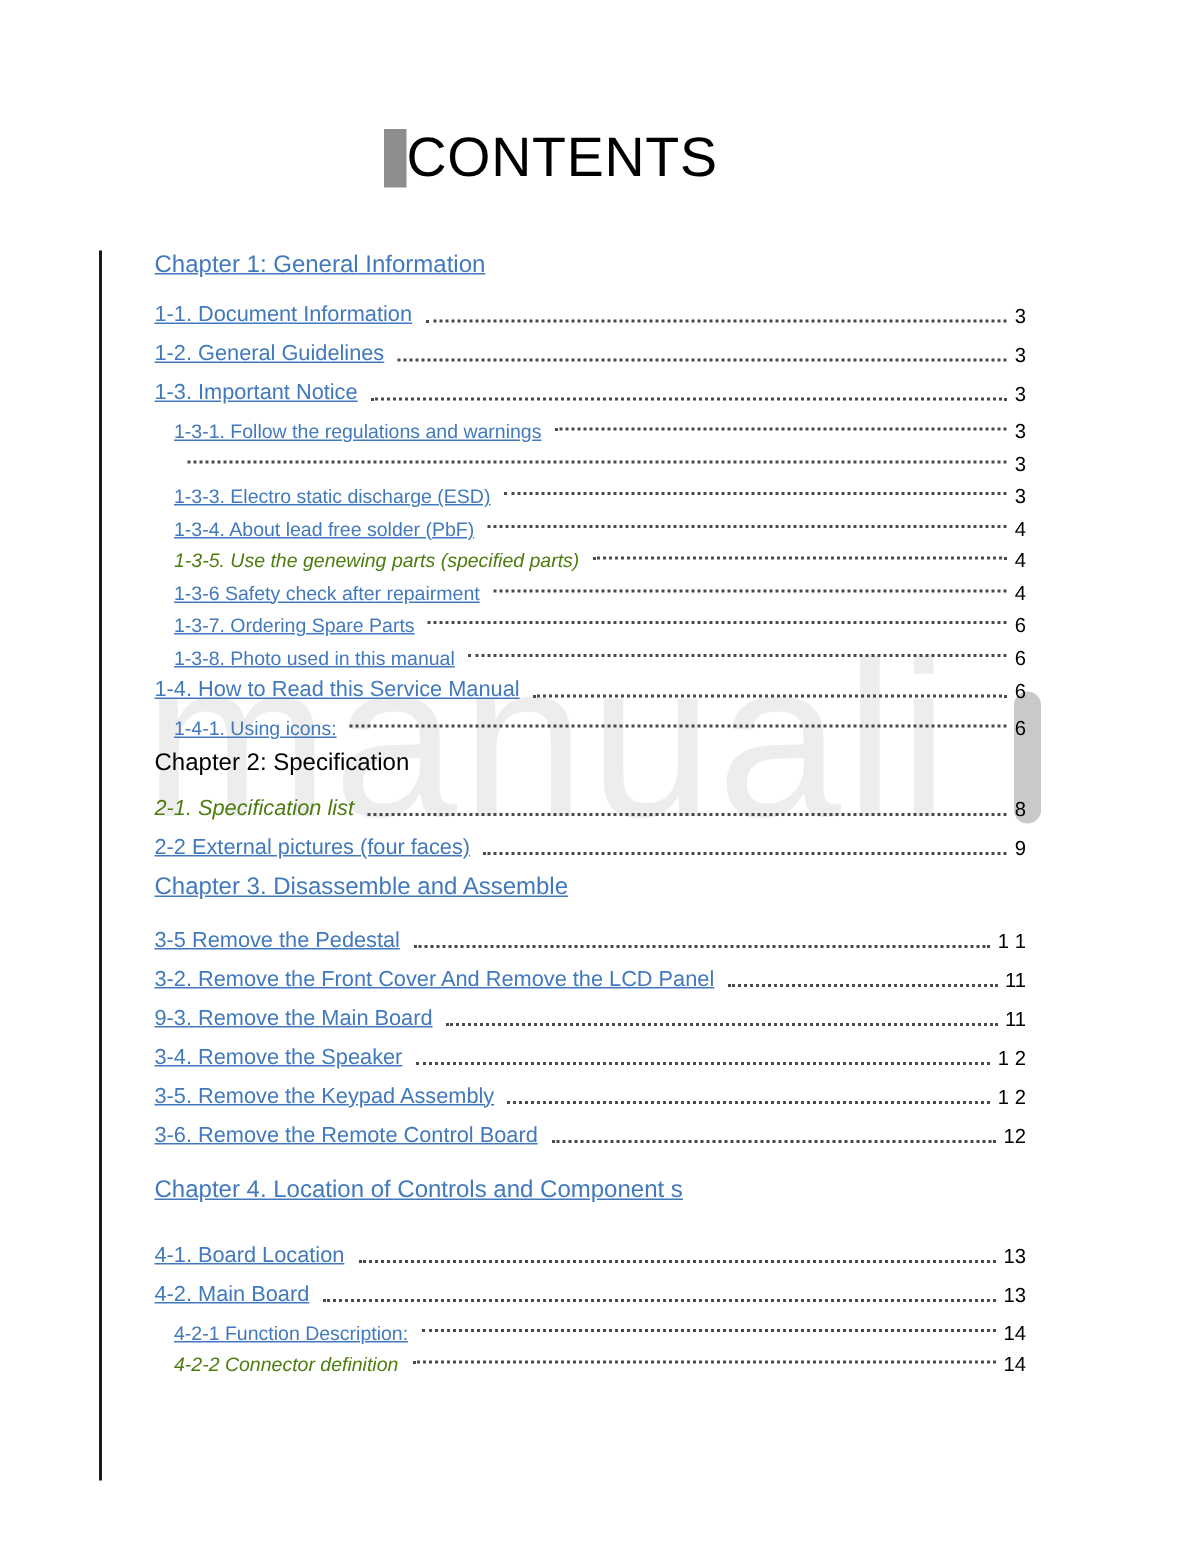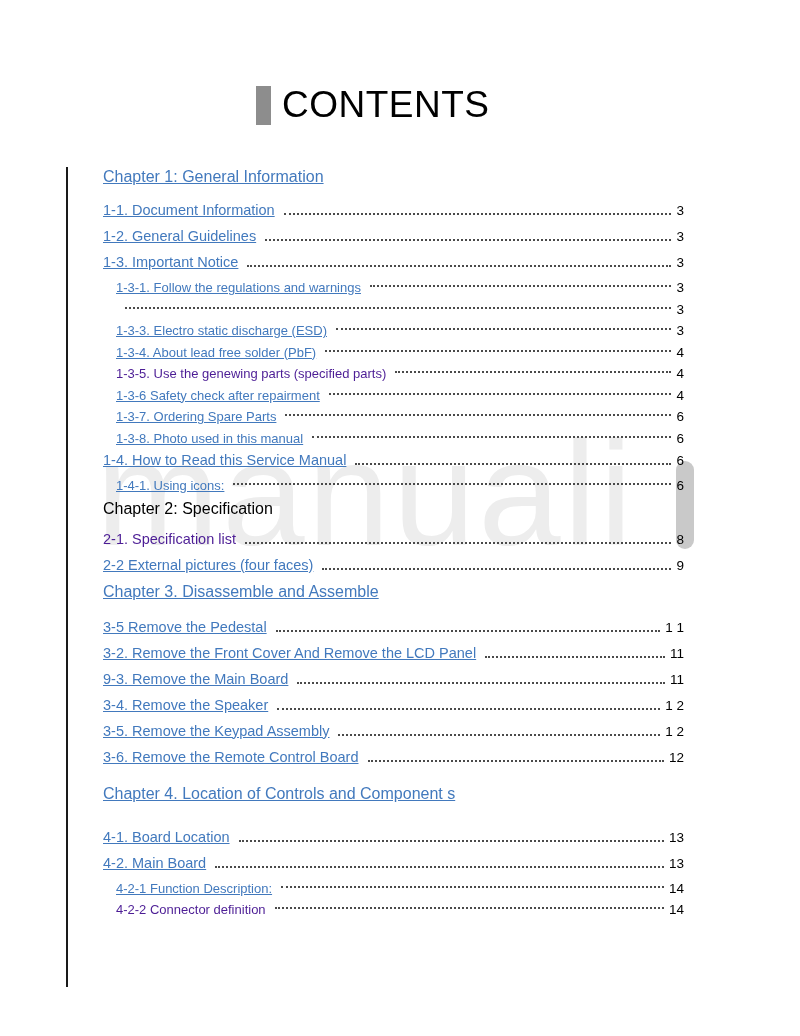"CONTENTS" .title-wrap { gap: 11px -> none }
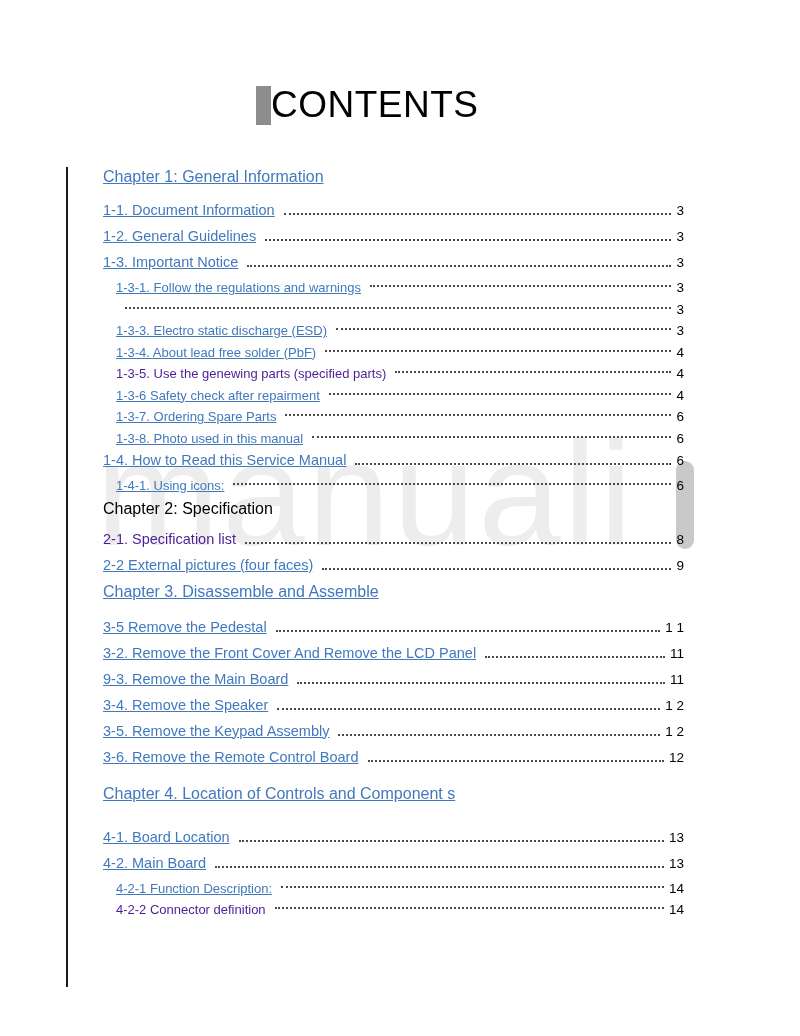"1-3-5. Use the genewing parts" .lbl.plain { color: #4c1d95 -> #4d7c0f; font-style: none -> italic }
